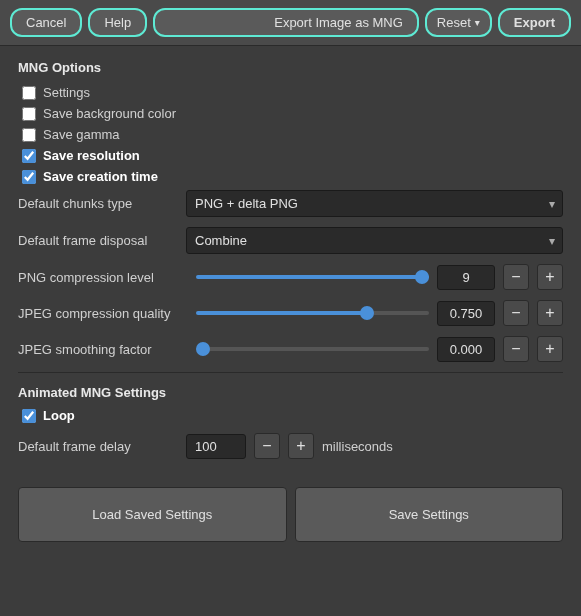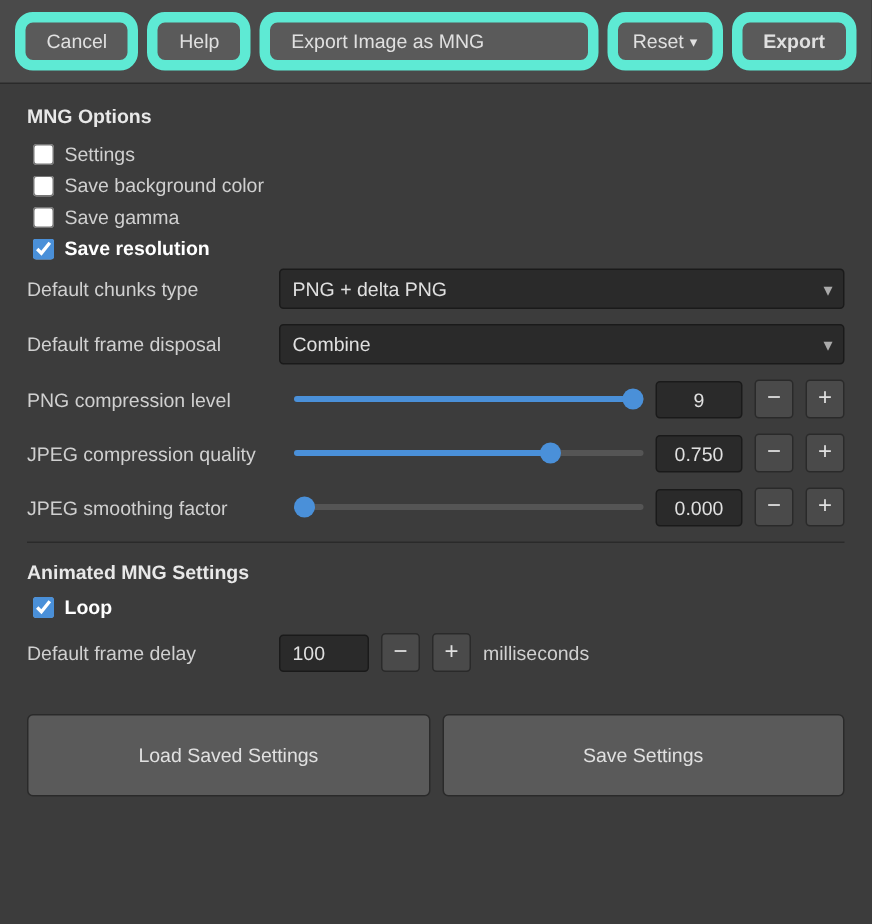"Cancel" .btn { border: 7px solid #5eead4 -> 2px solid #5eead4 }
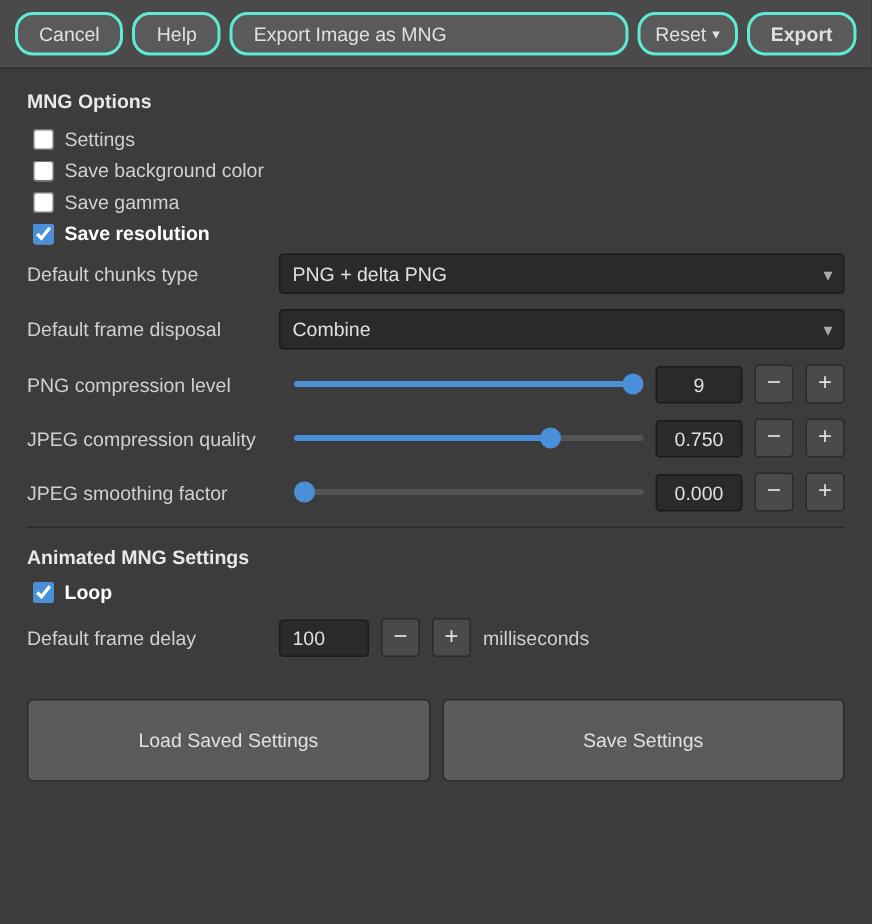"Export Image as MNG" .btn-export-image { text-align: left -> right }
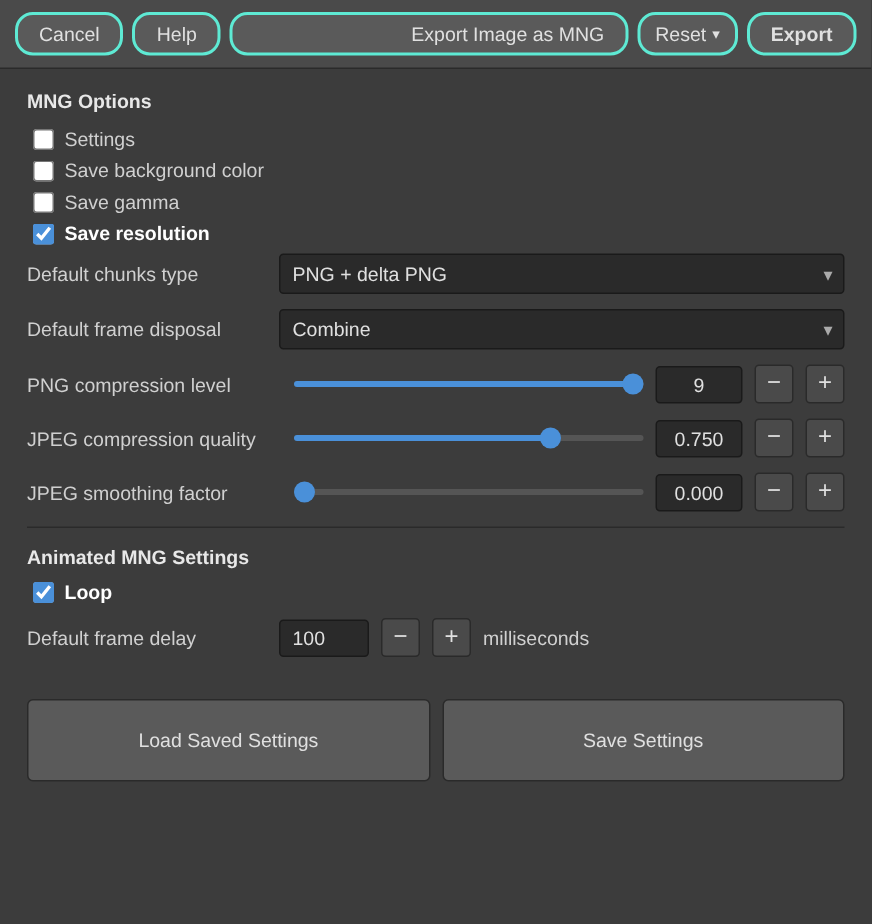"Save creation time" div.checkbox-row { html: none -> <div> <input> <label>Save creation time</label> </div> }
